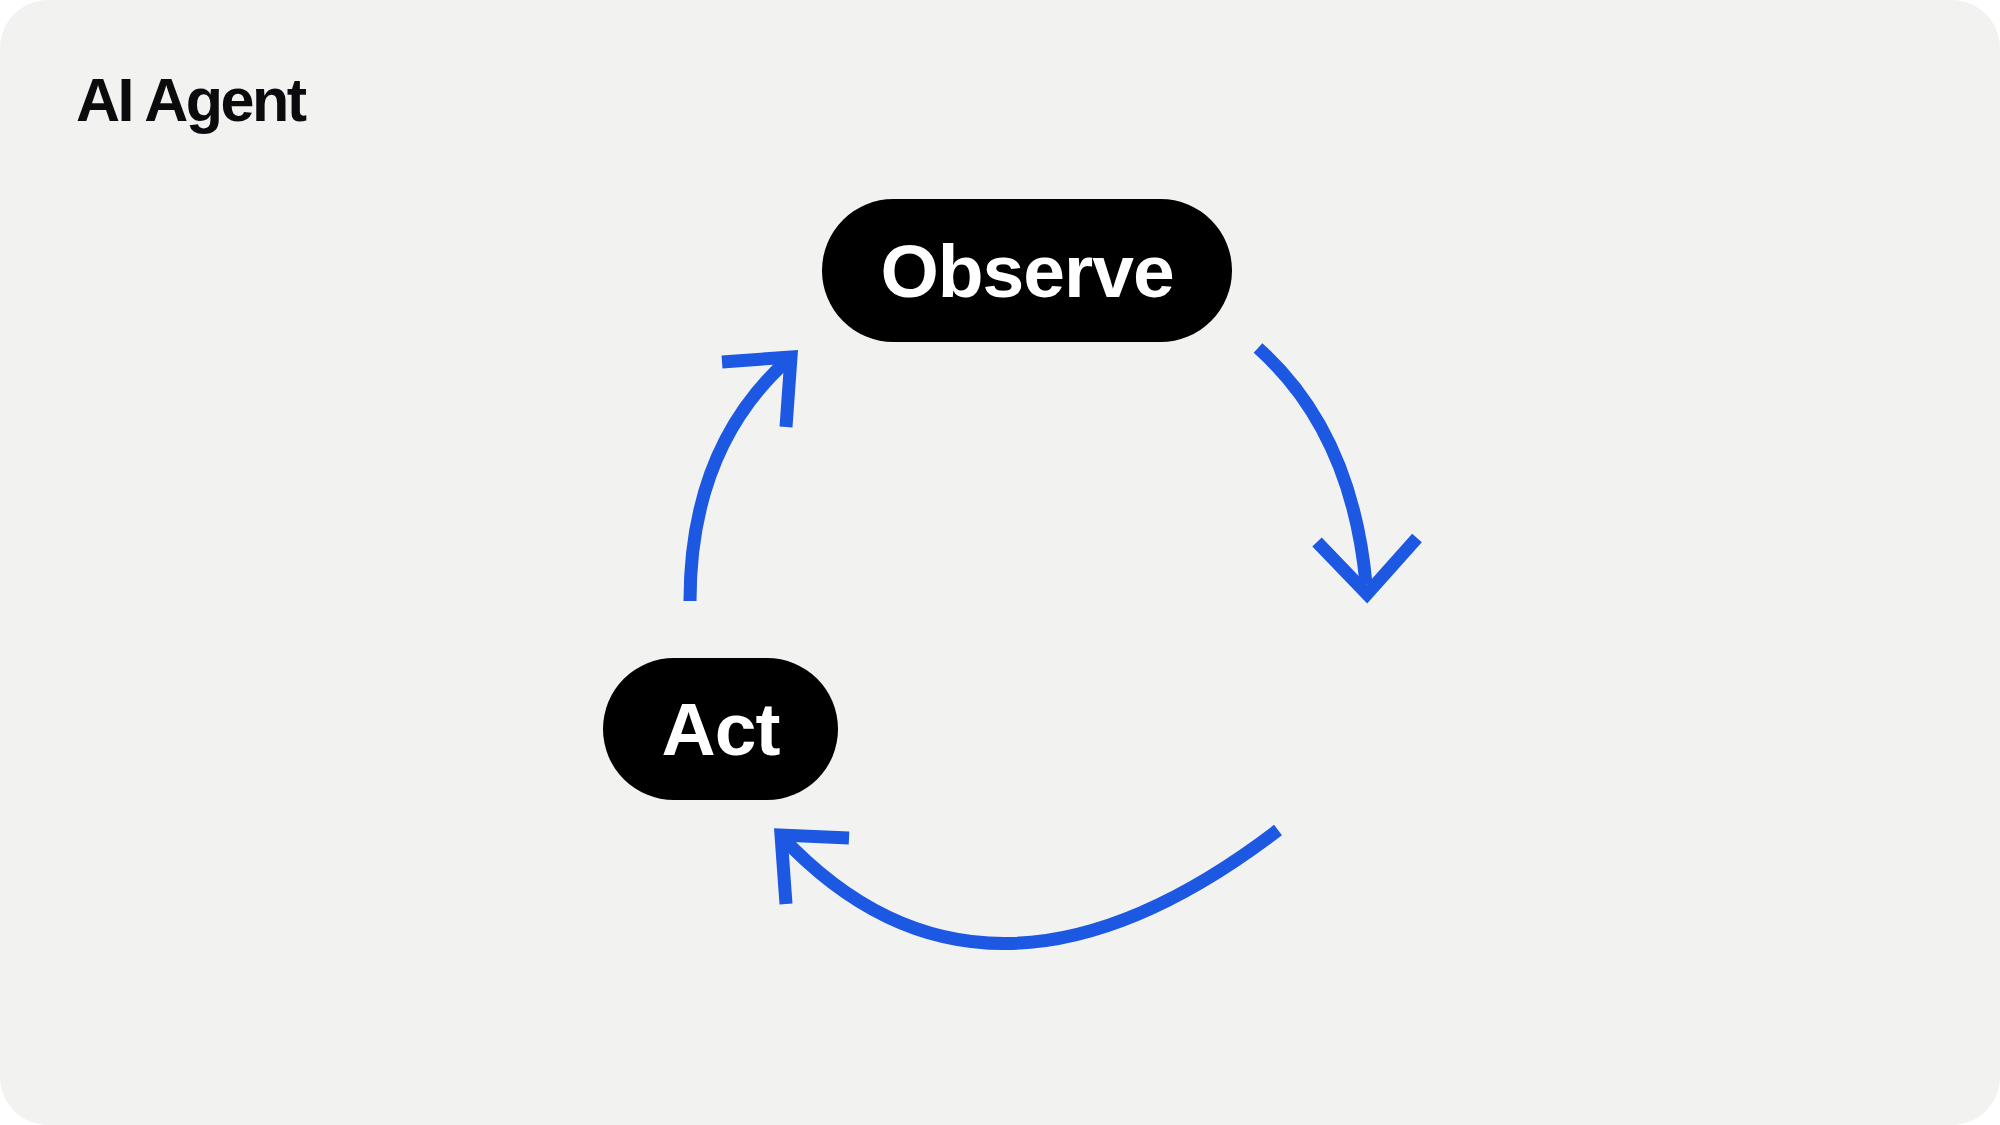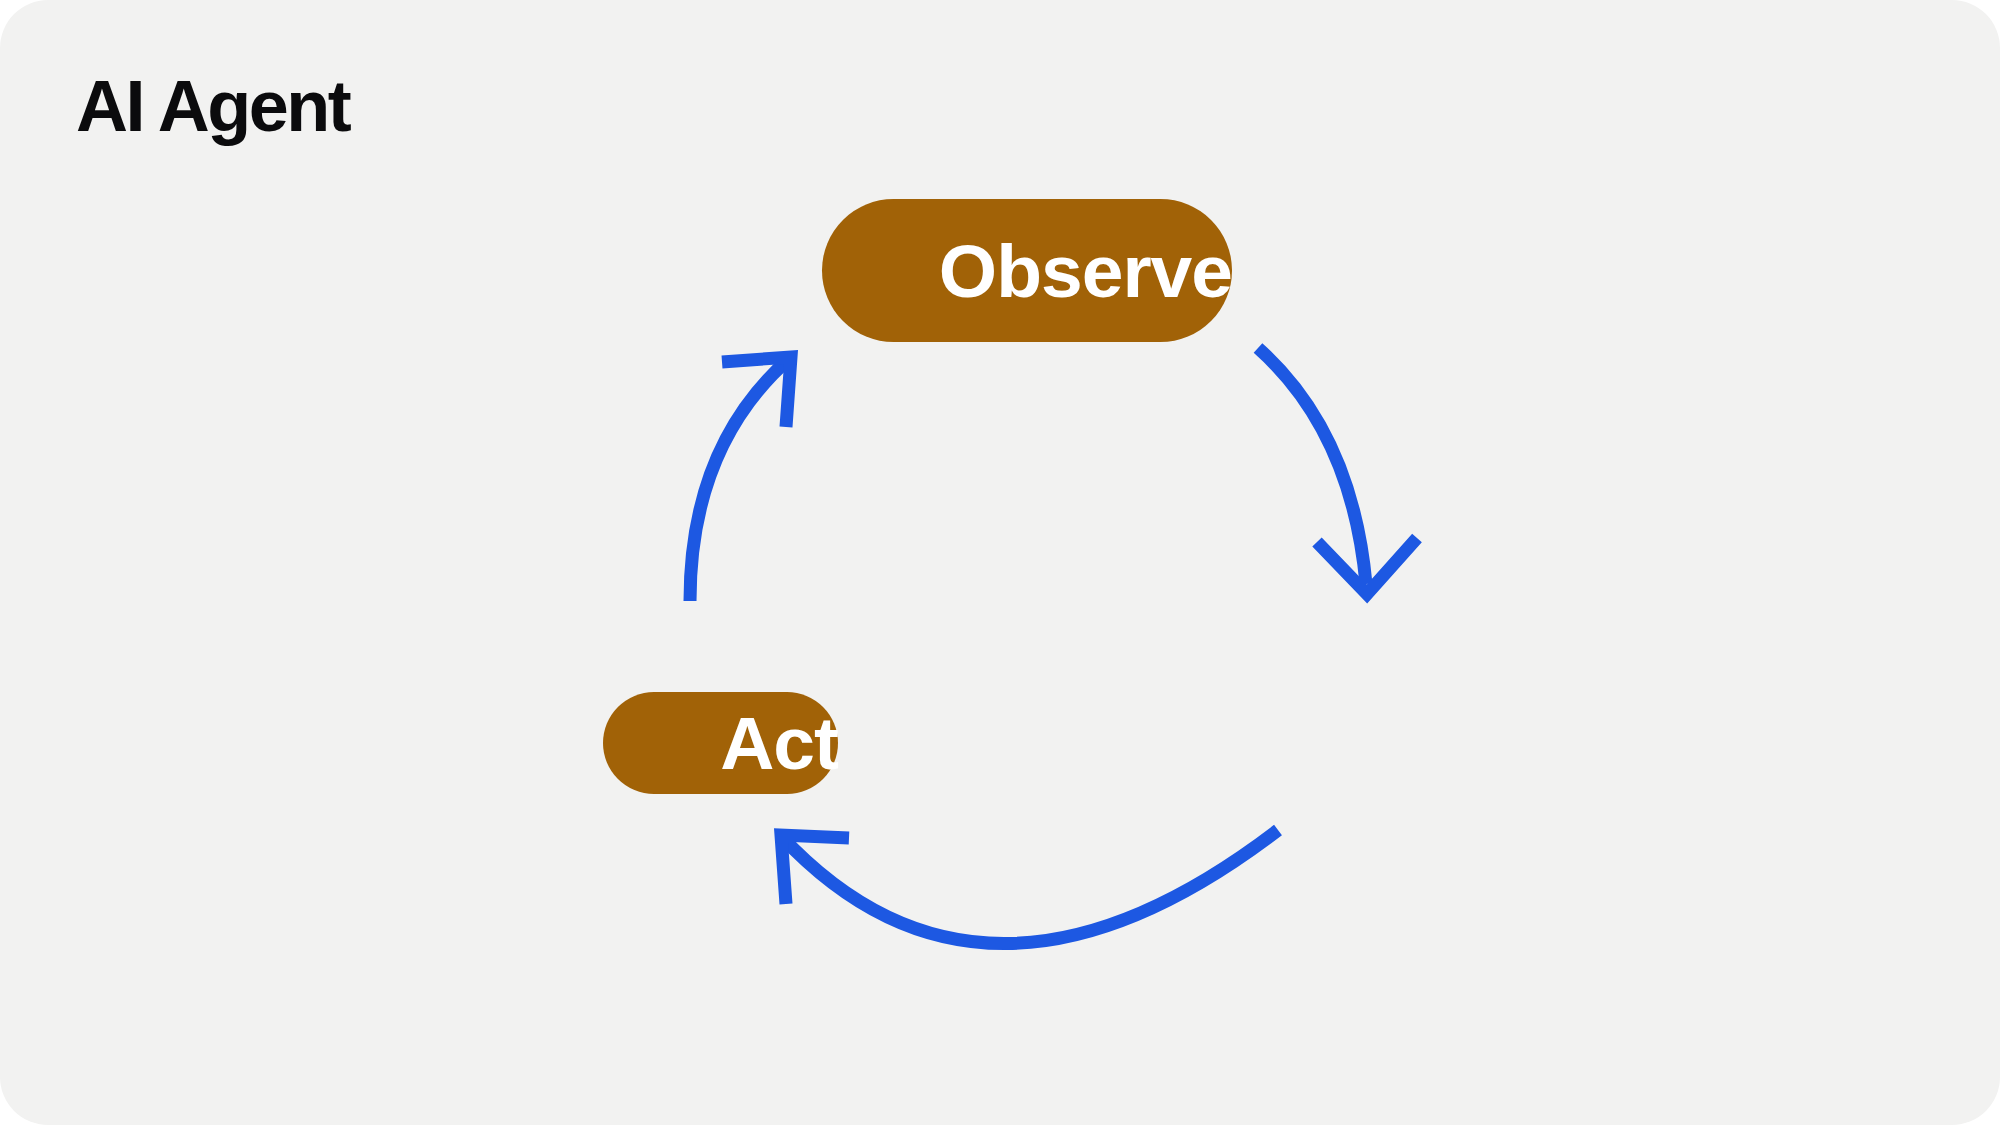"AI Agent" .title { font-size: 72px -> 61px }
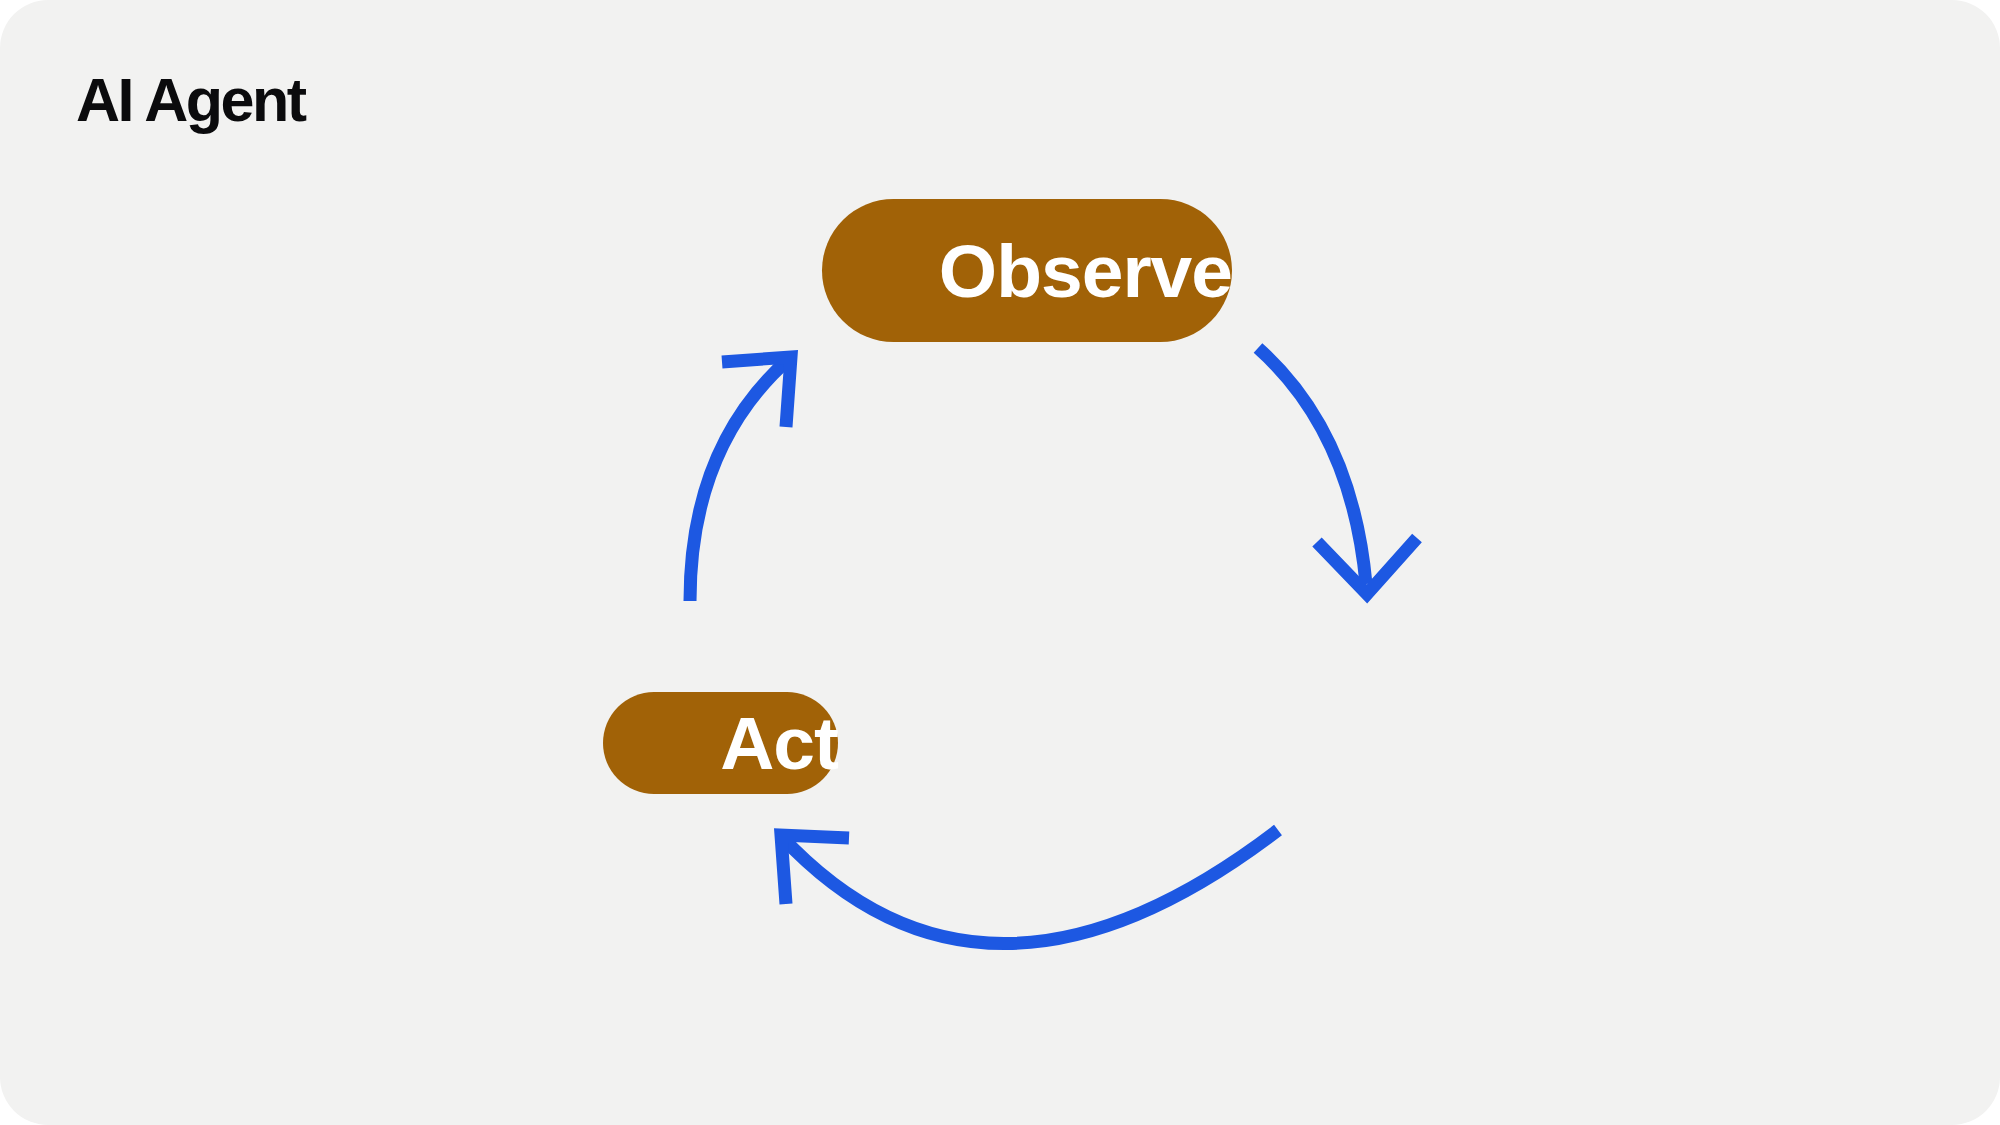"Observe" .pill { background: #a16207 -> #000000; justify-content: flex-end -> center }
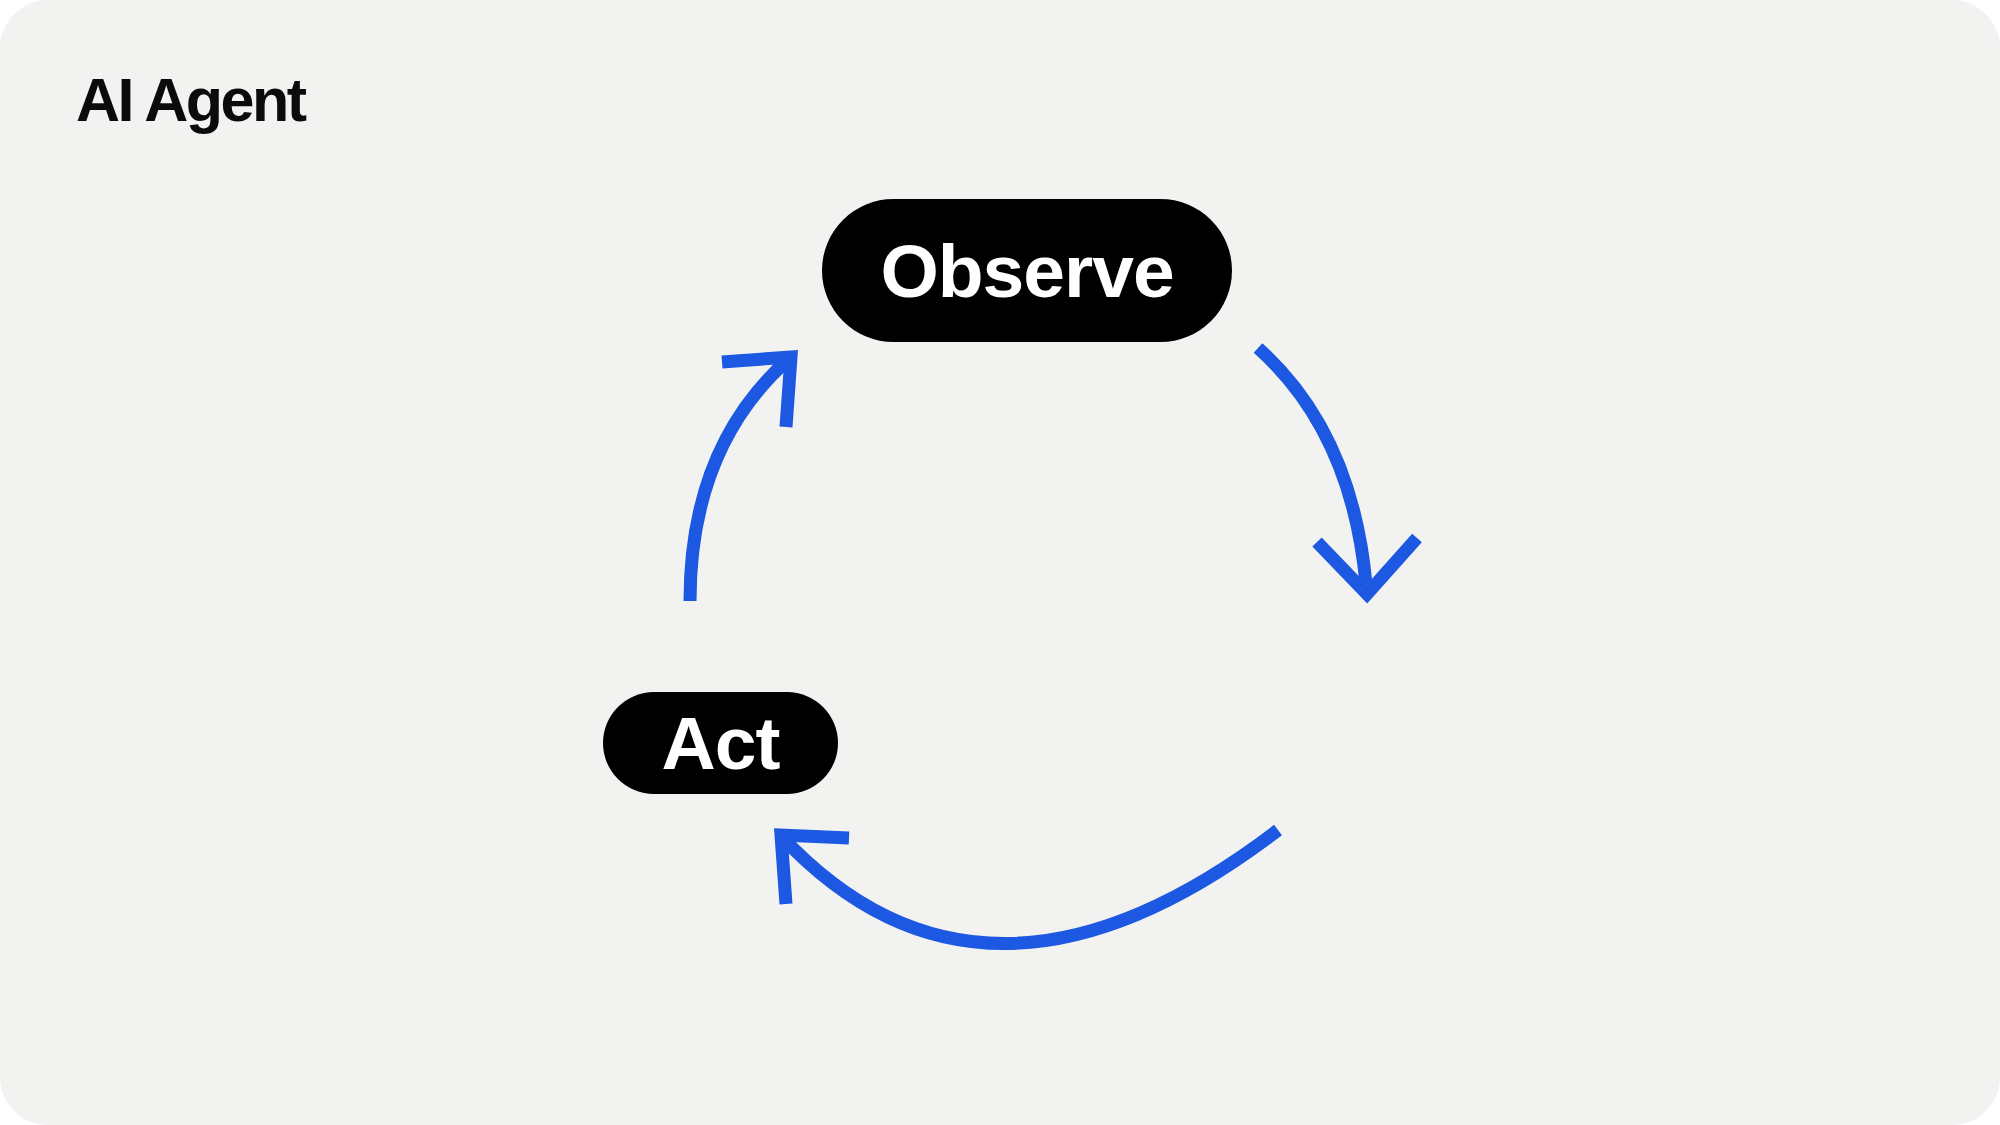"Act" .pill-act { height: 102px -> 142px; top: 692px -> 658px }
